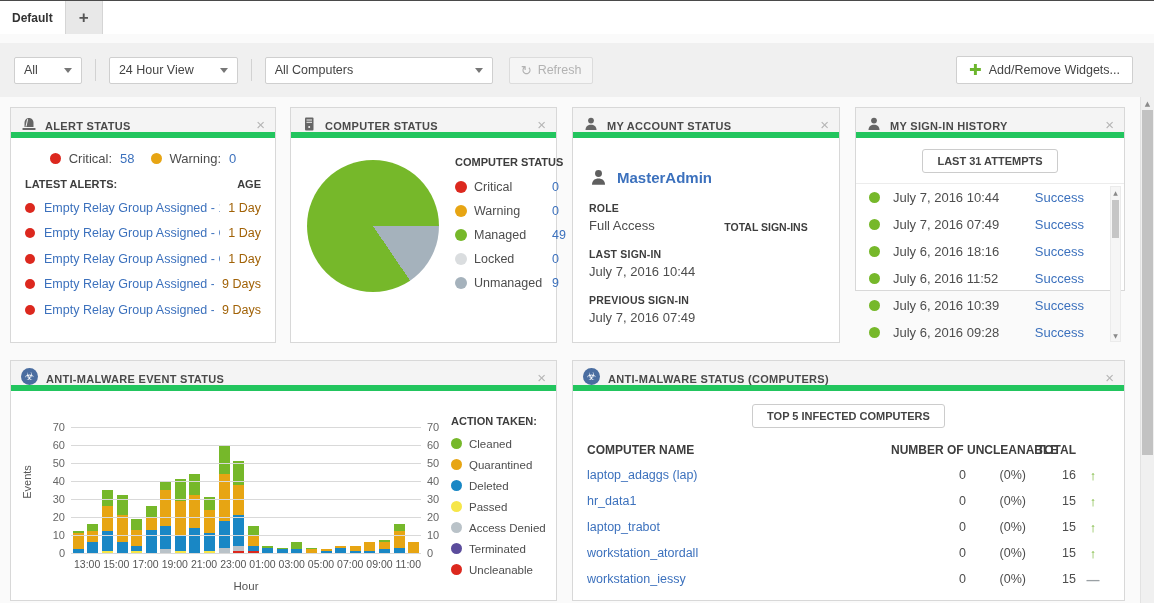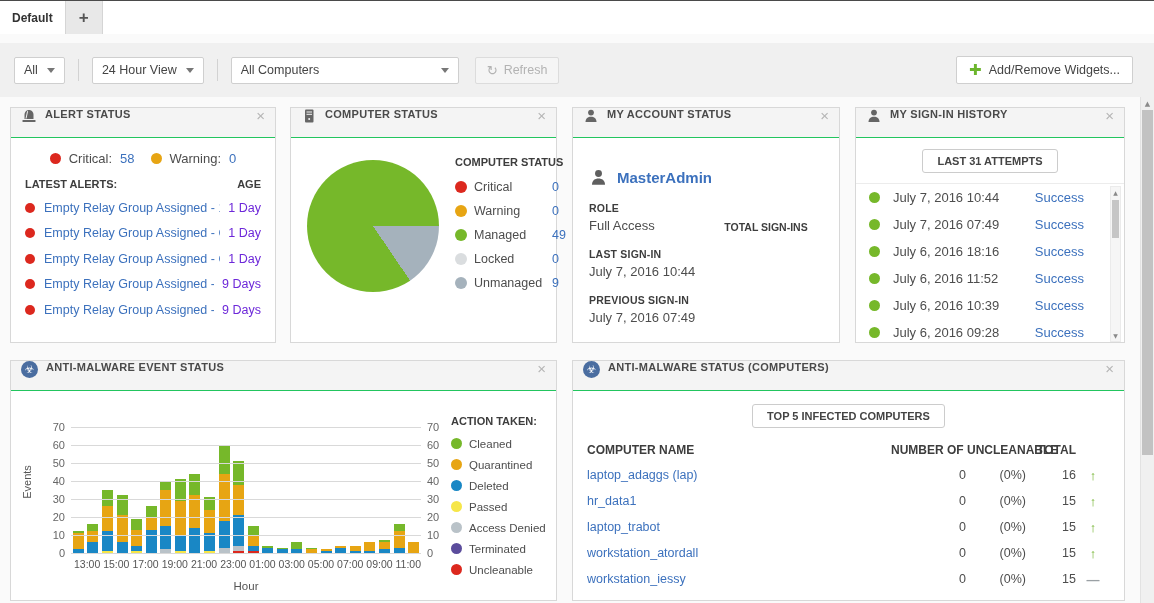"All" .ctl { gap: 9px -> 26px }
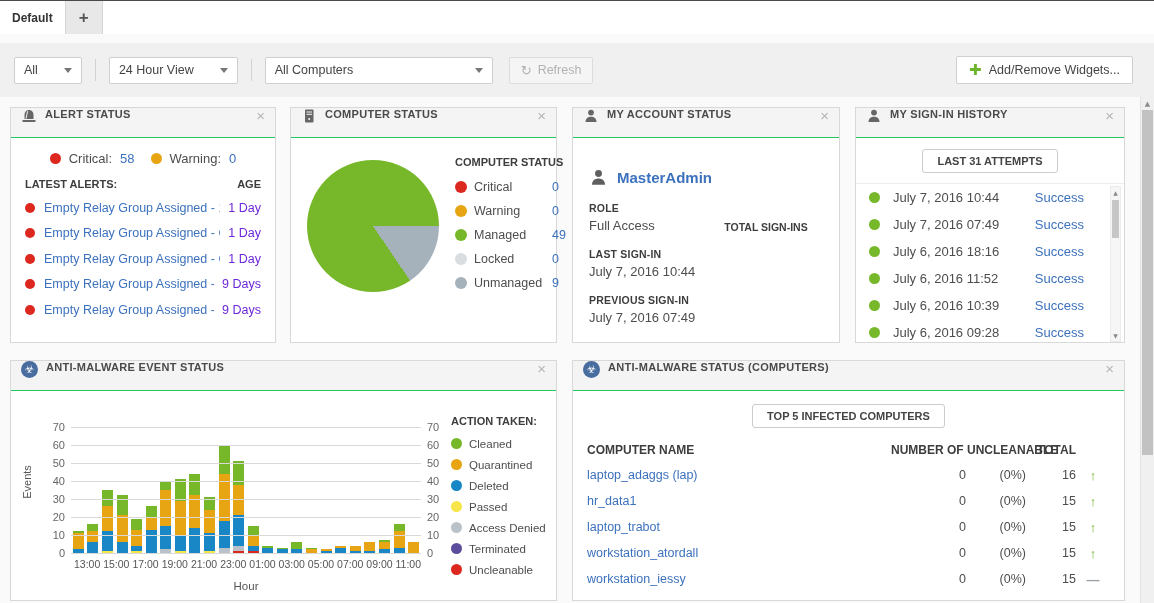"ALERT STATUS" .widget-h { align-items: flex-start -> flex-end; border-bottom: 1px solid #22c55e -> 6px solid #22c55e }
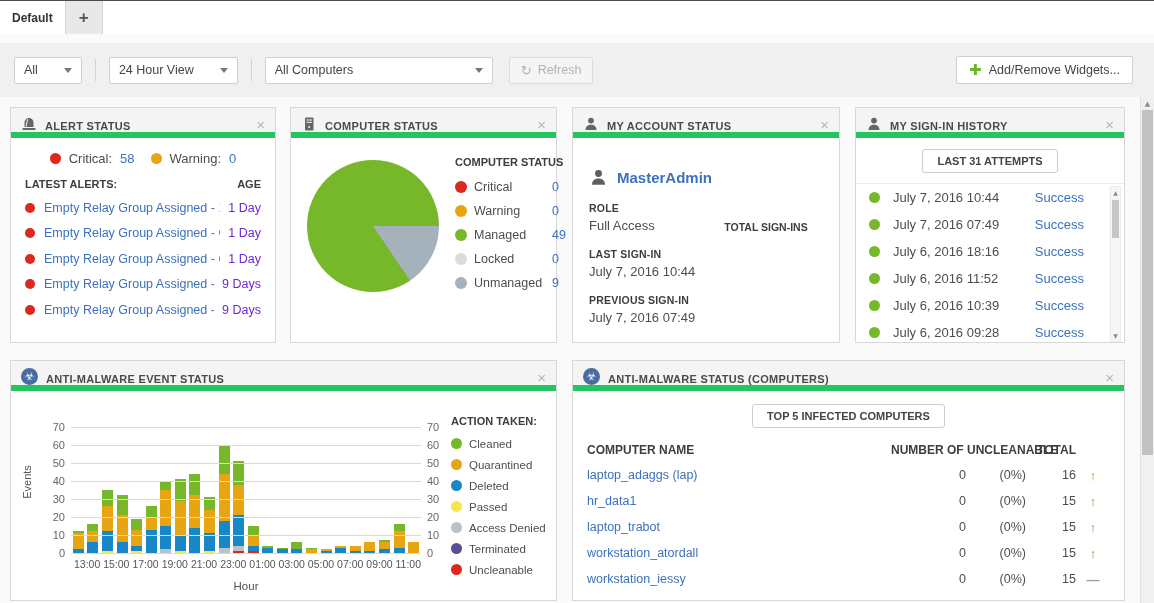"MY SIGN-IN HISTORY" #w-signin { height: 236px -> 184px }
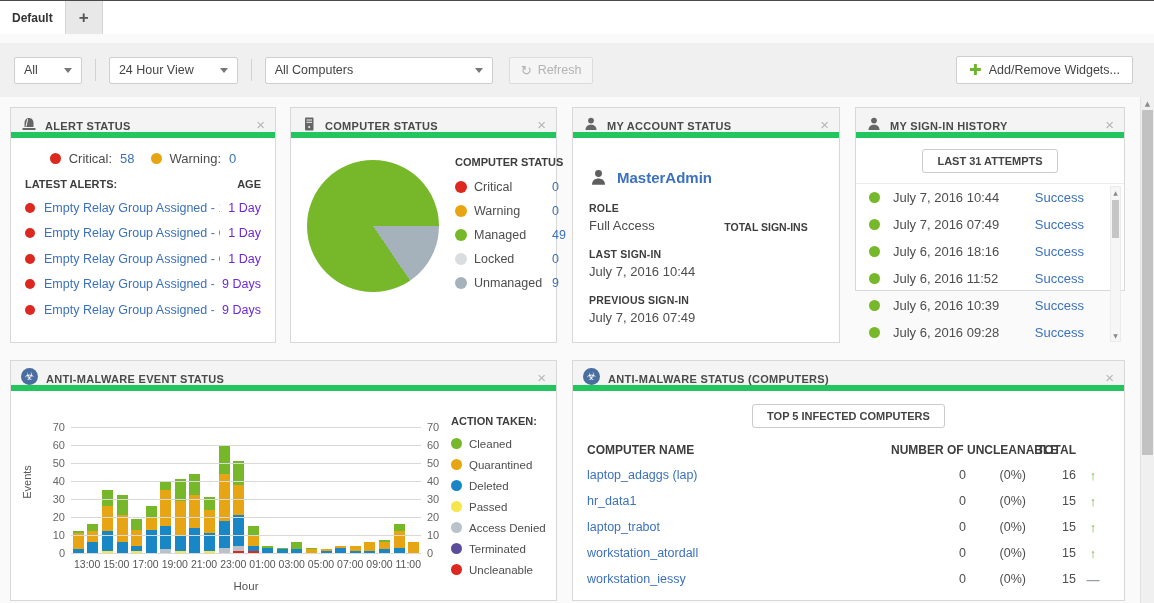"1 Day" .age { color: #6d28d9 -> #a16207 }
